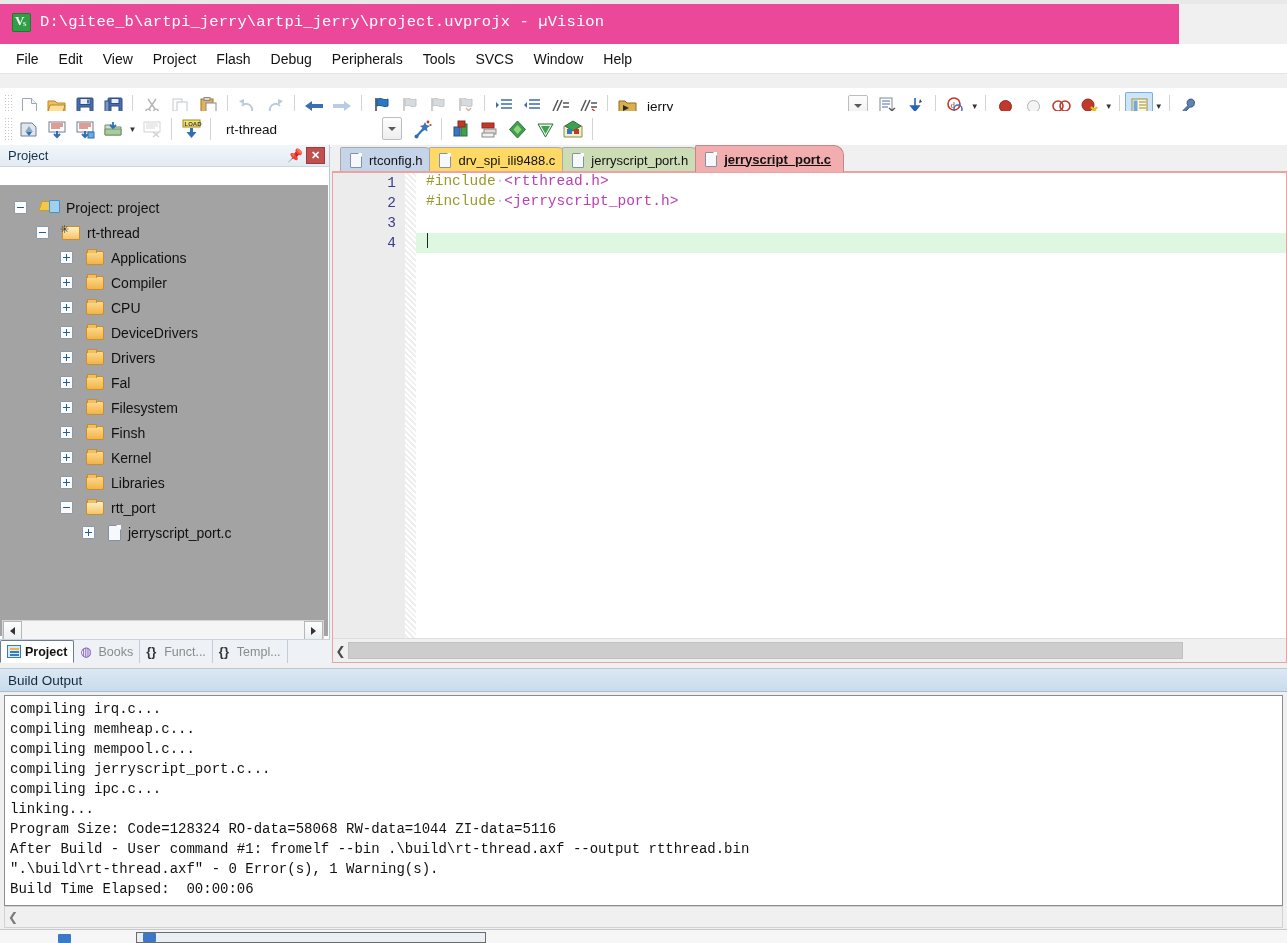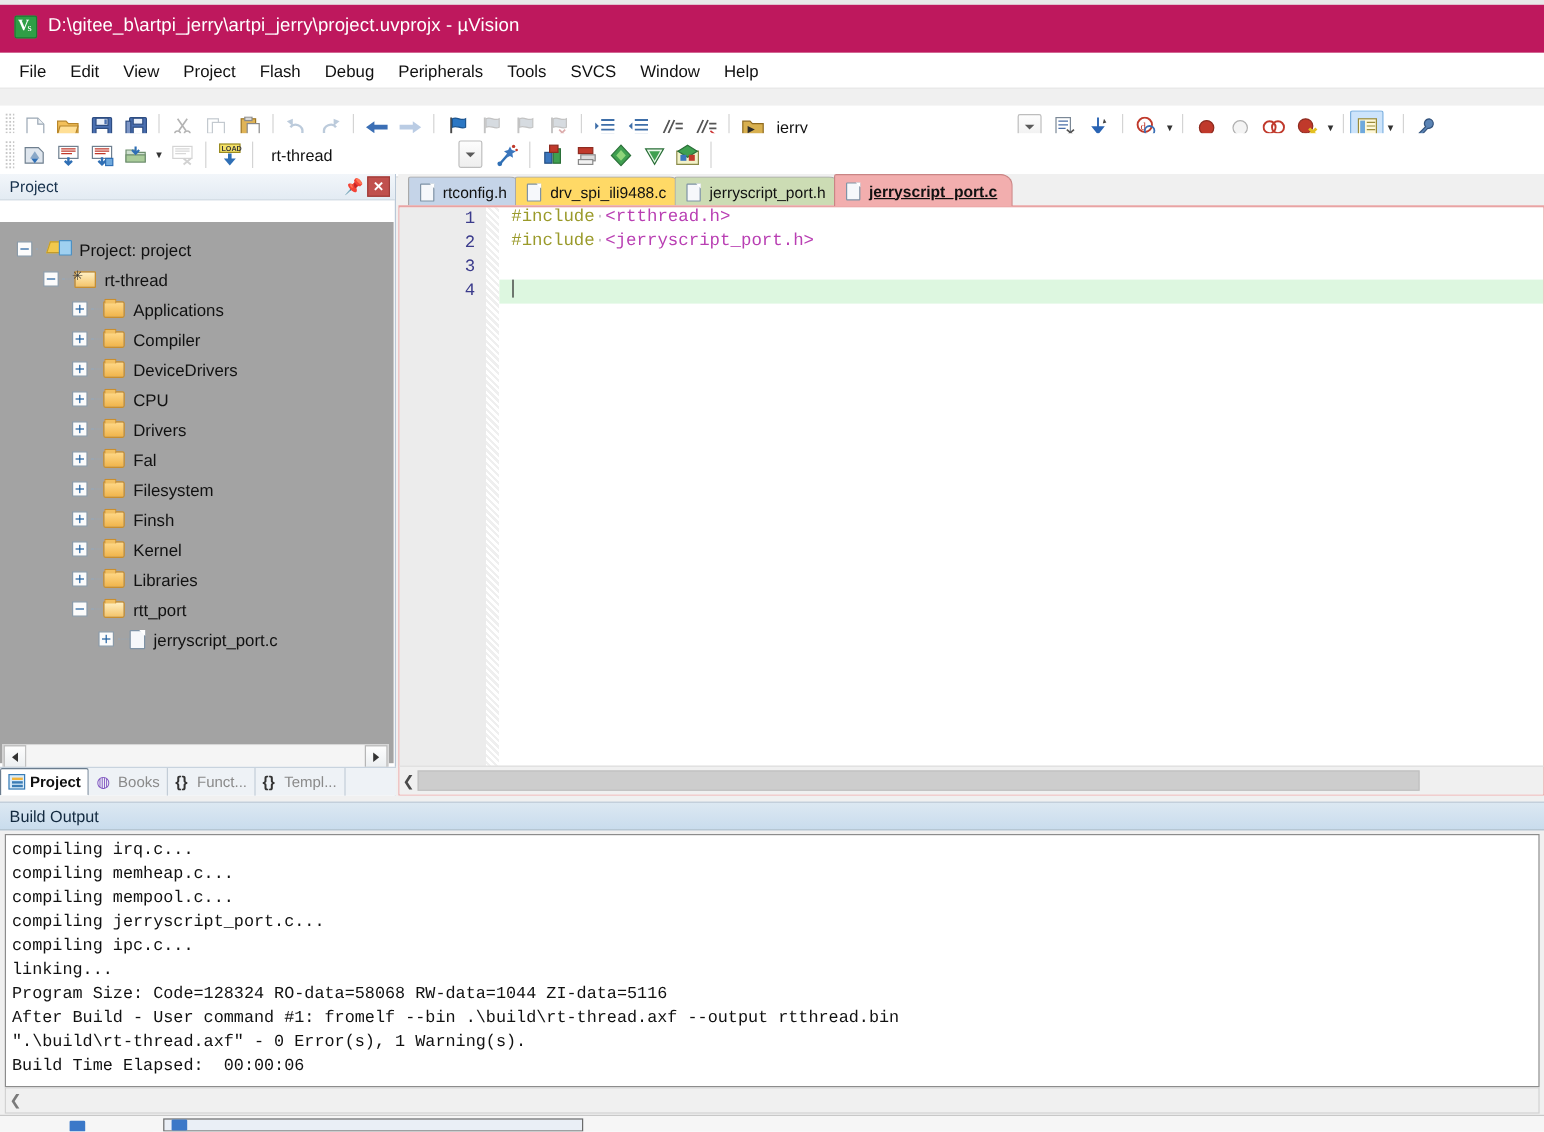"D:\gitee_b\artpi_jerry\artpi_jerry\proje" .titlebar { background: #be185d -> #ec4899; font-family: none -> Liberation Mono, monospace; width: 1287px -> 1179px }
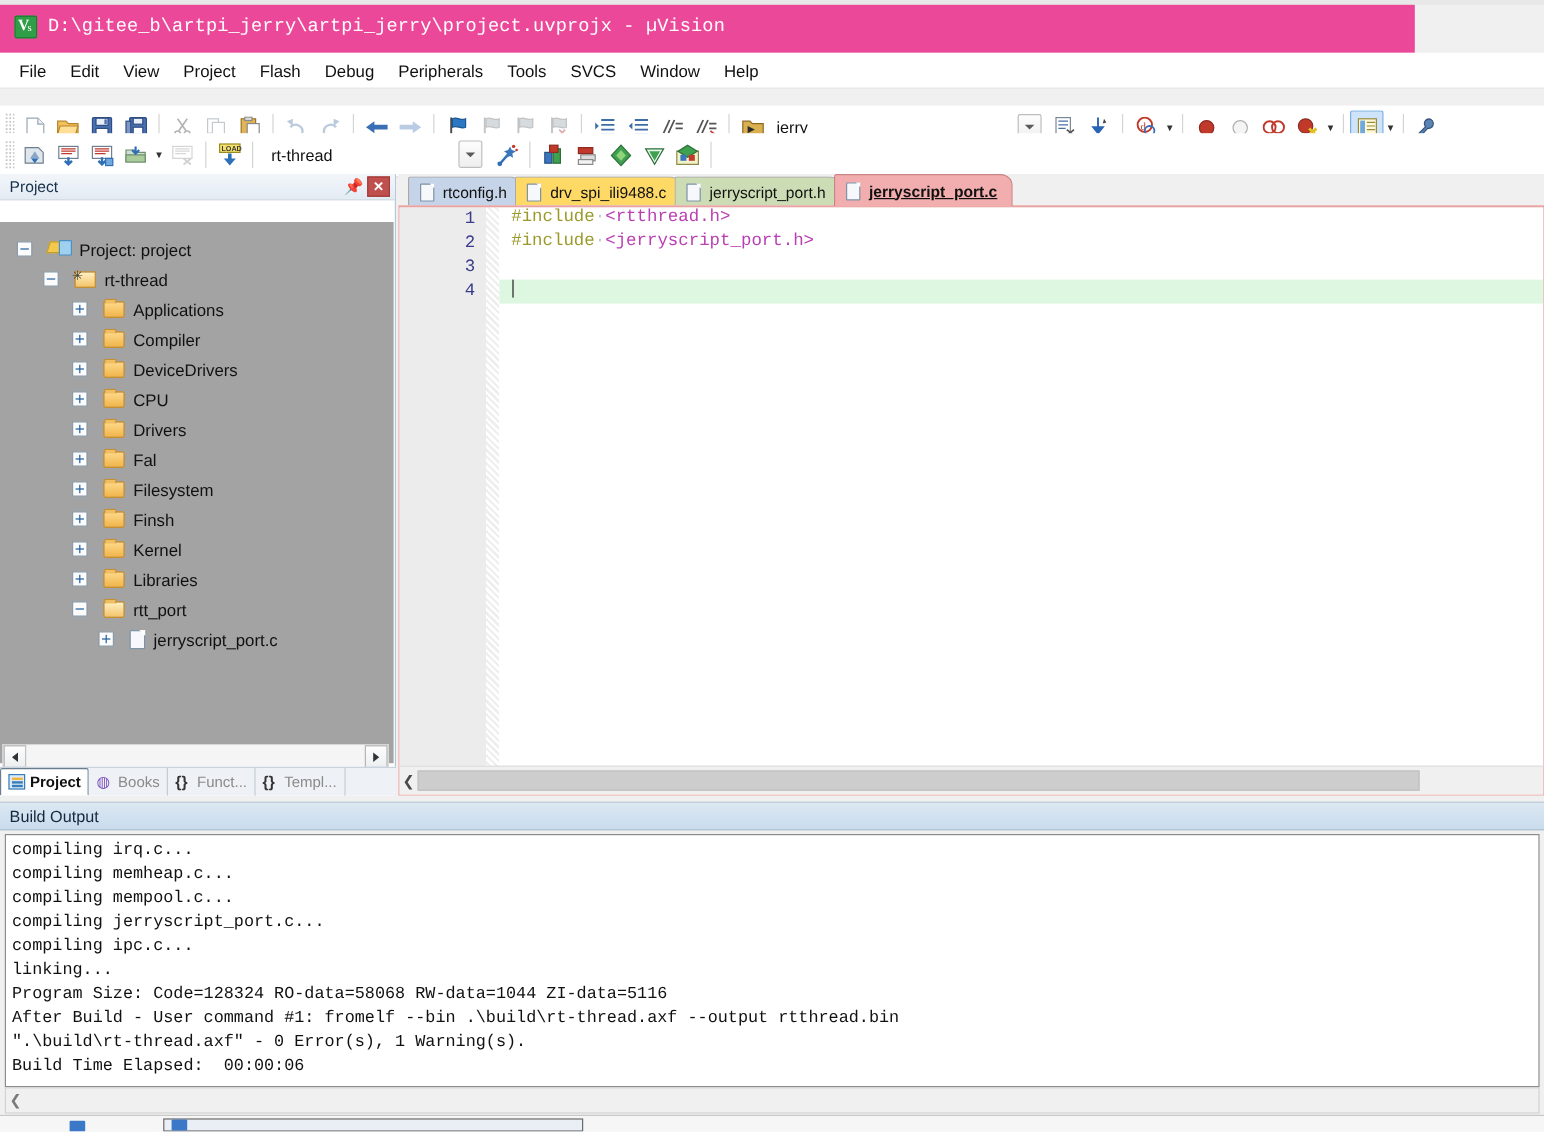"DeviceDrivers" div.tnode { order: before "CPU" -> after "CPU" }
